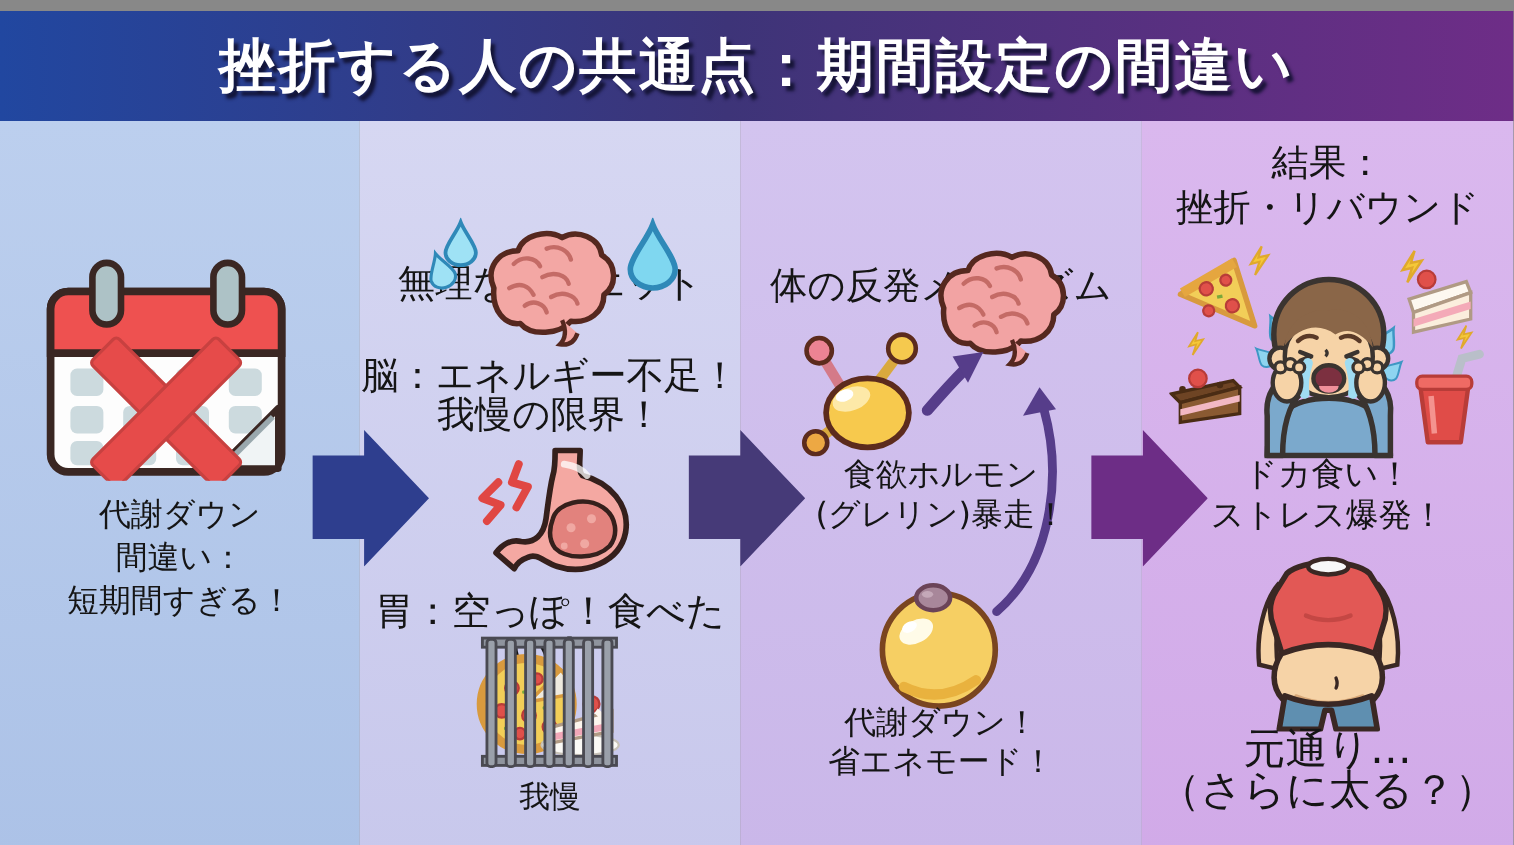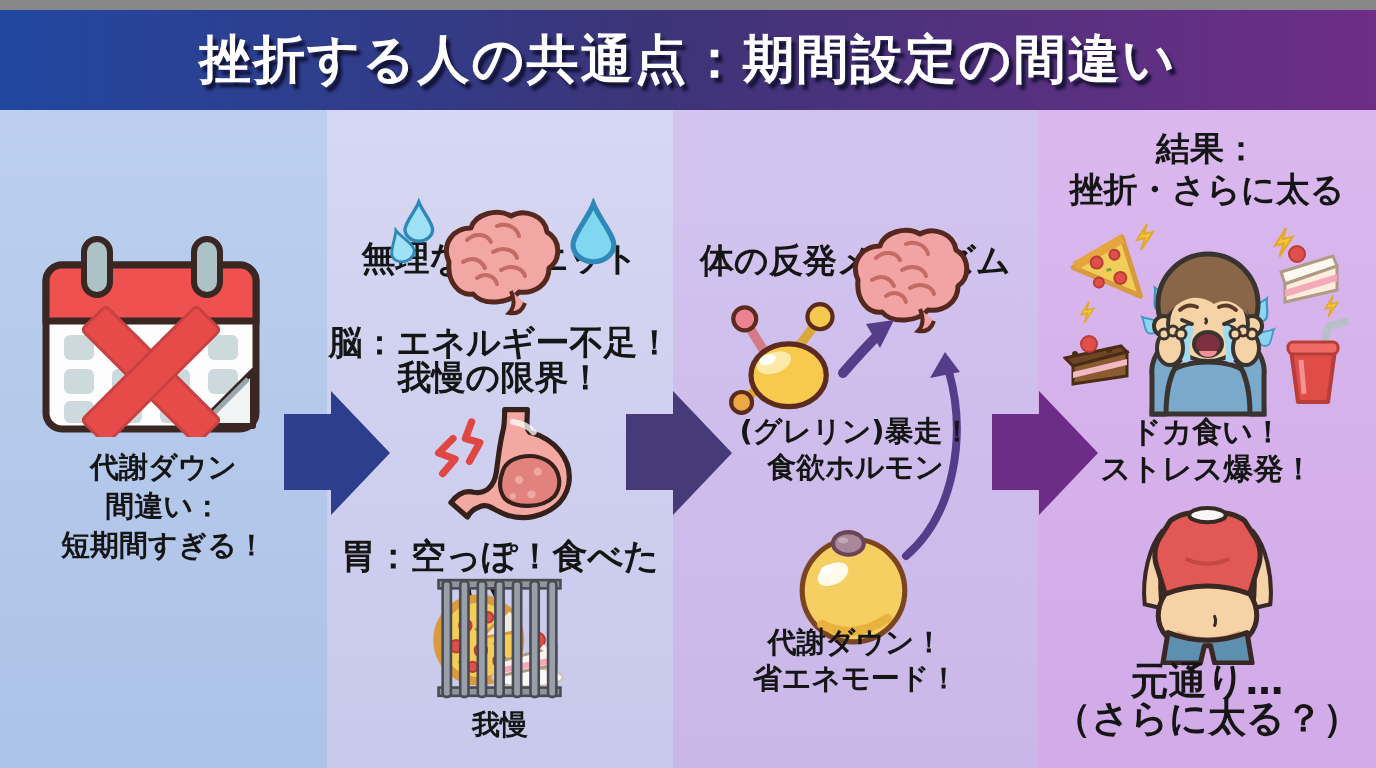"結果：" .colheader,.caption { font-weight: 700 -> 400 }
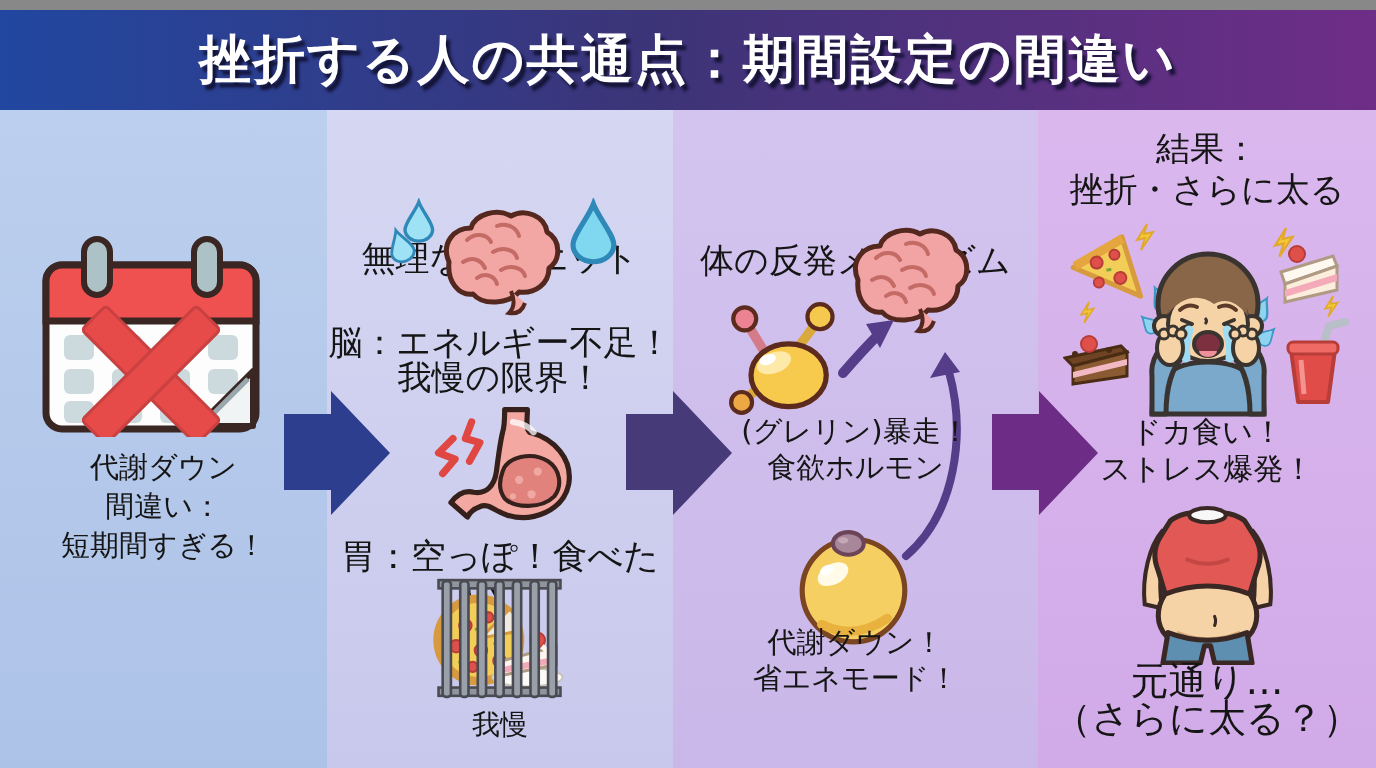"挫折・さらに太る" div { text: さらに太る -> リバウンド }
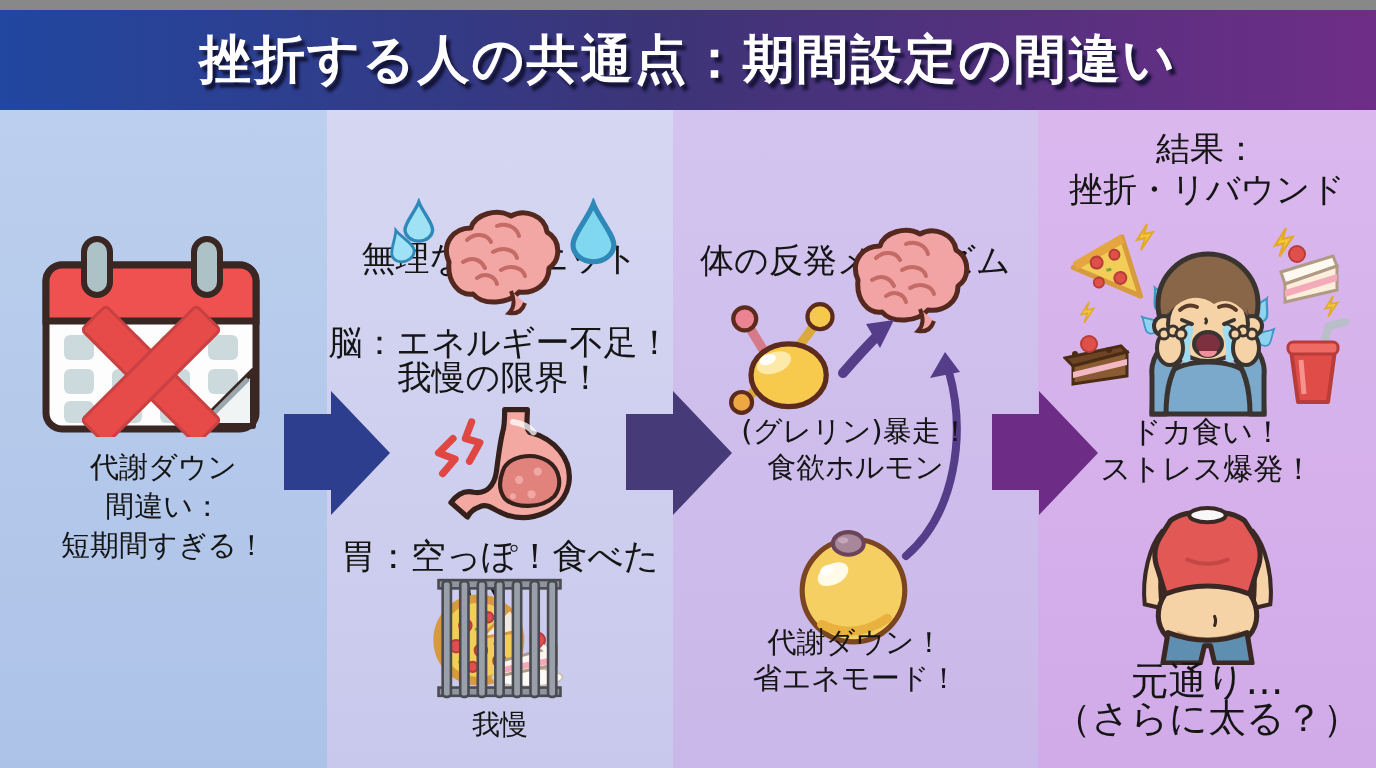"(グレリン)暴走！" div { order: before "食欲ホルモン" -> after "食欲ホルモン" }
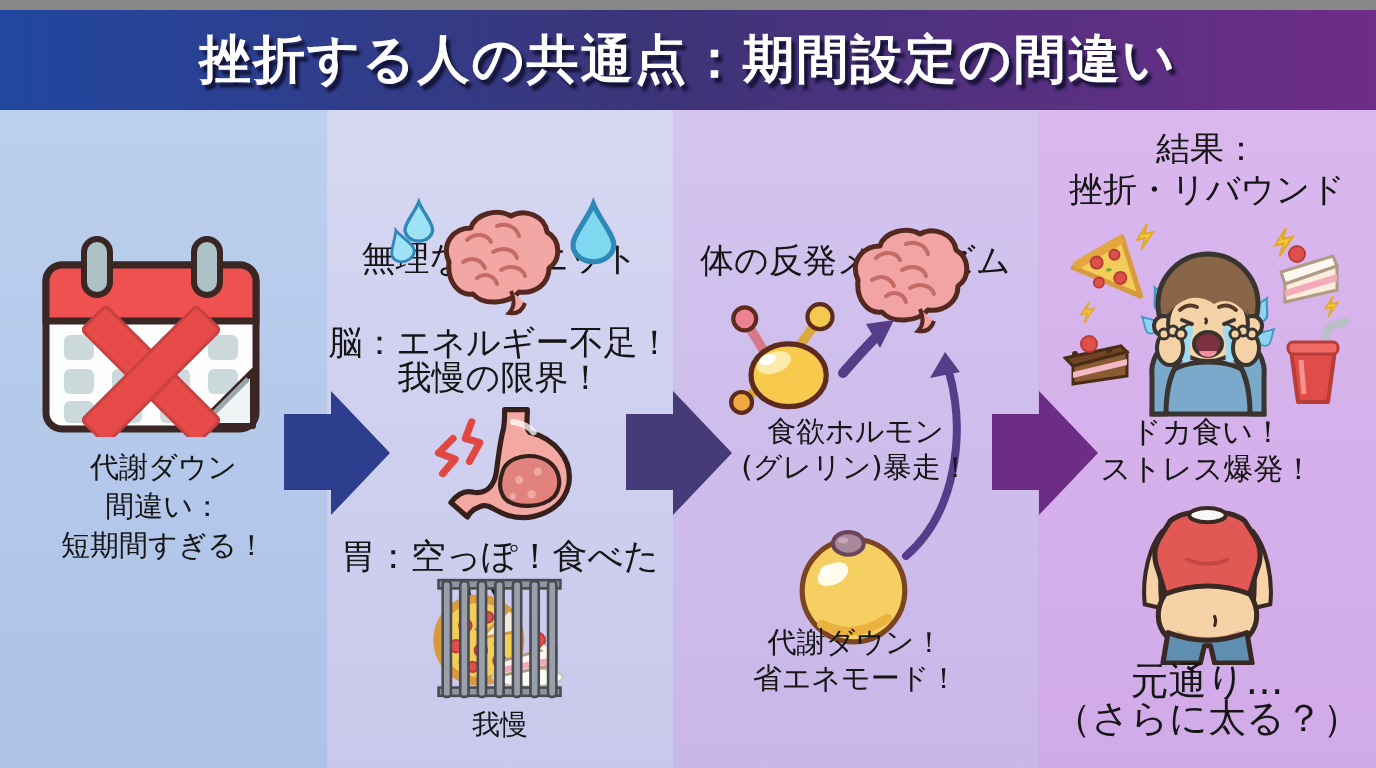"代謝ダウン！" div.caption { top: 514px -> 528px }
